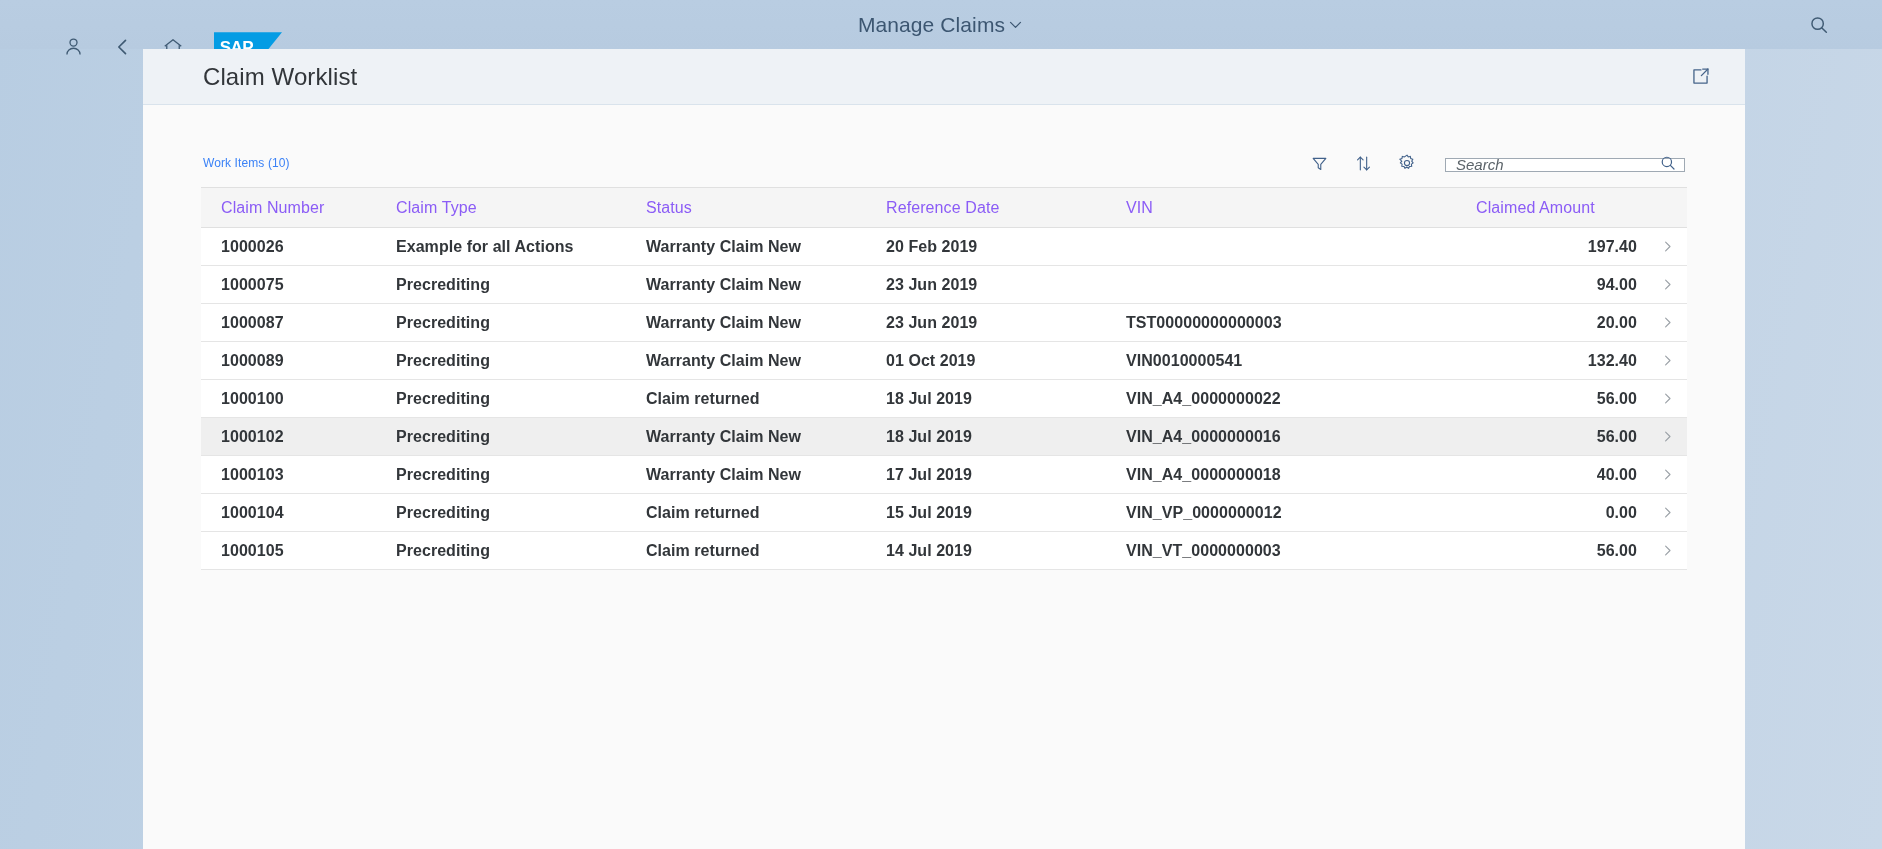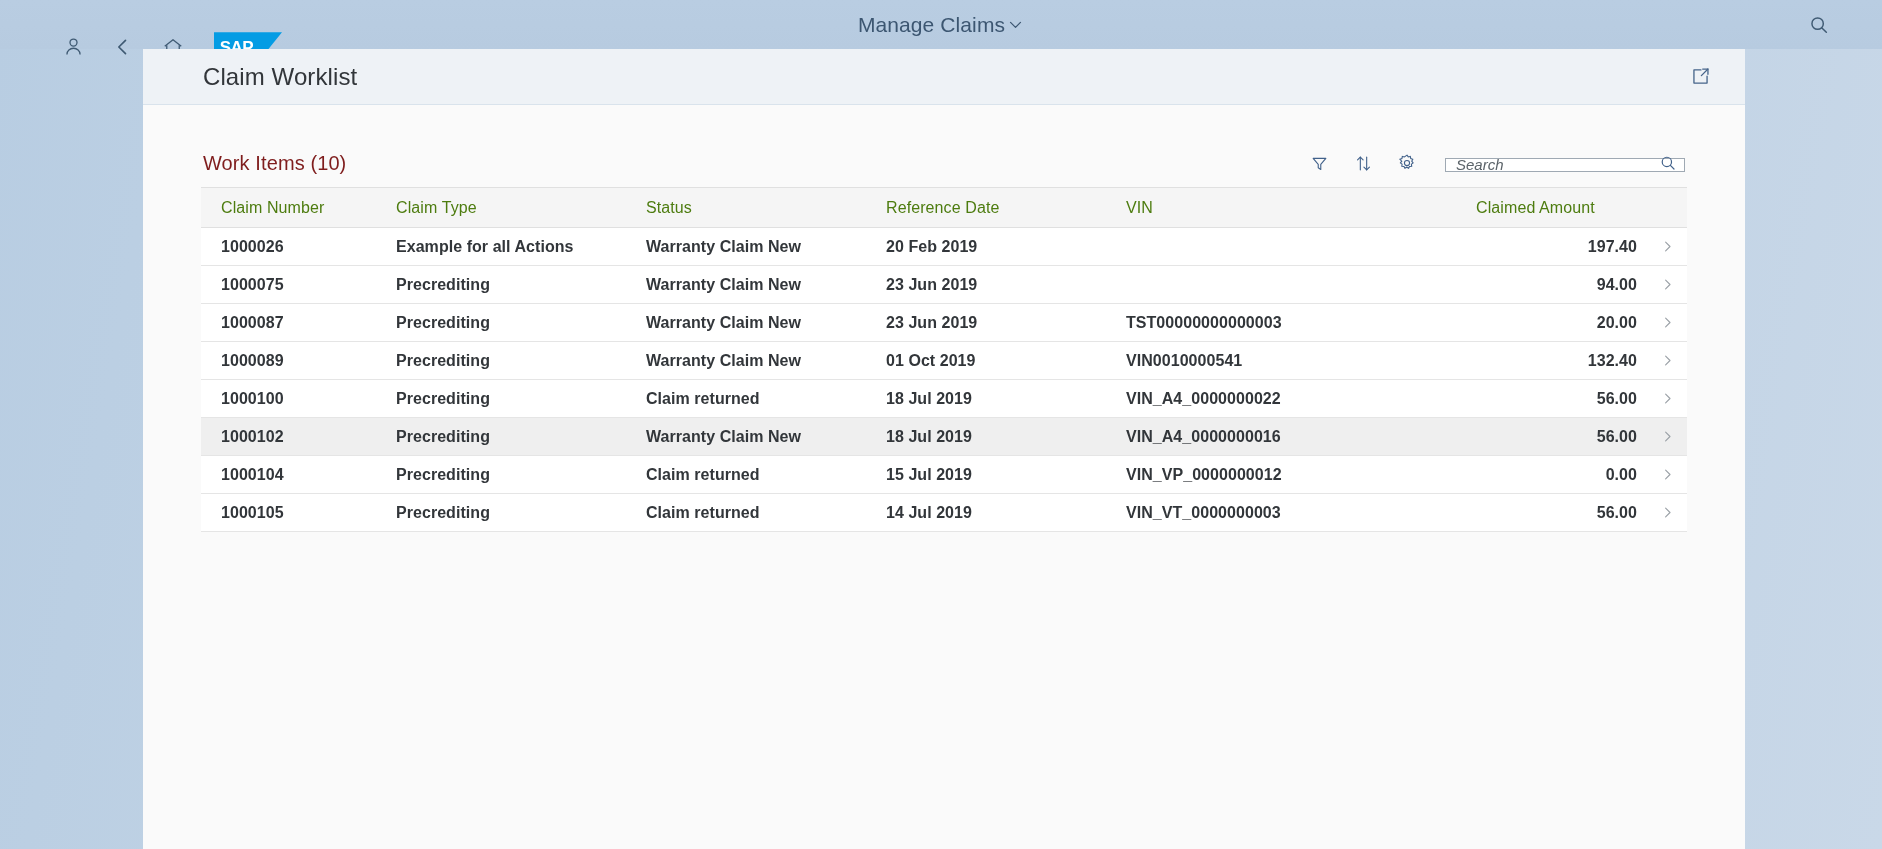"Work Items (10)" .toolbar-title { color: #7f1d1d -> #3b82f6; font-size: 20px -> 12px }
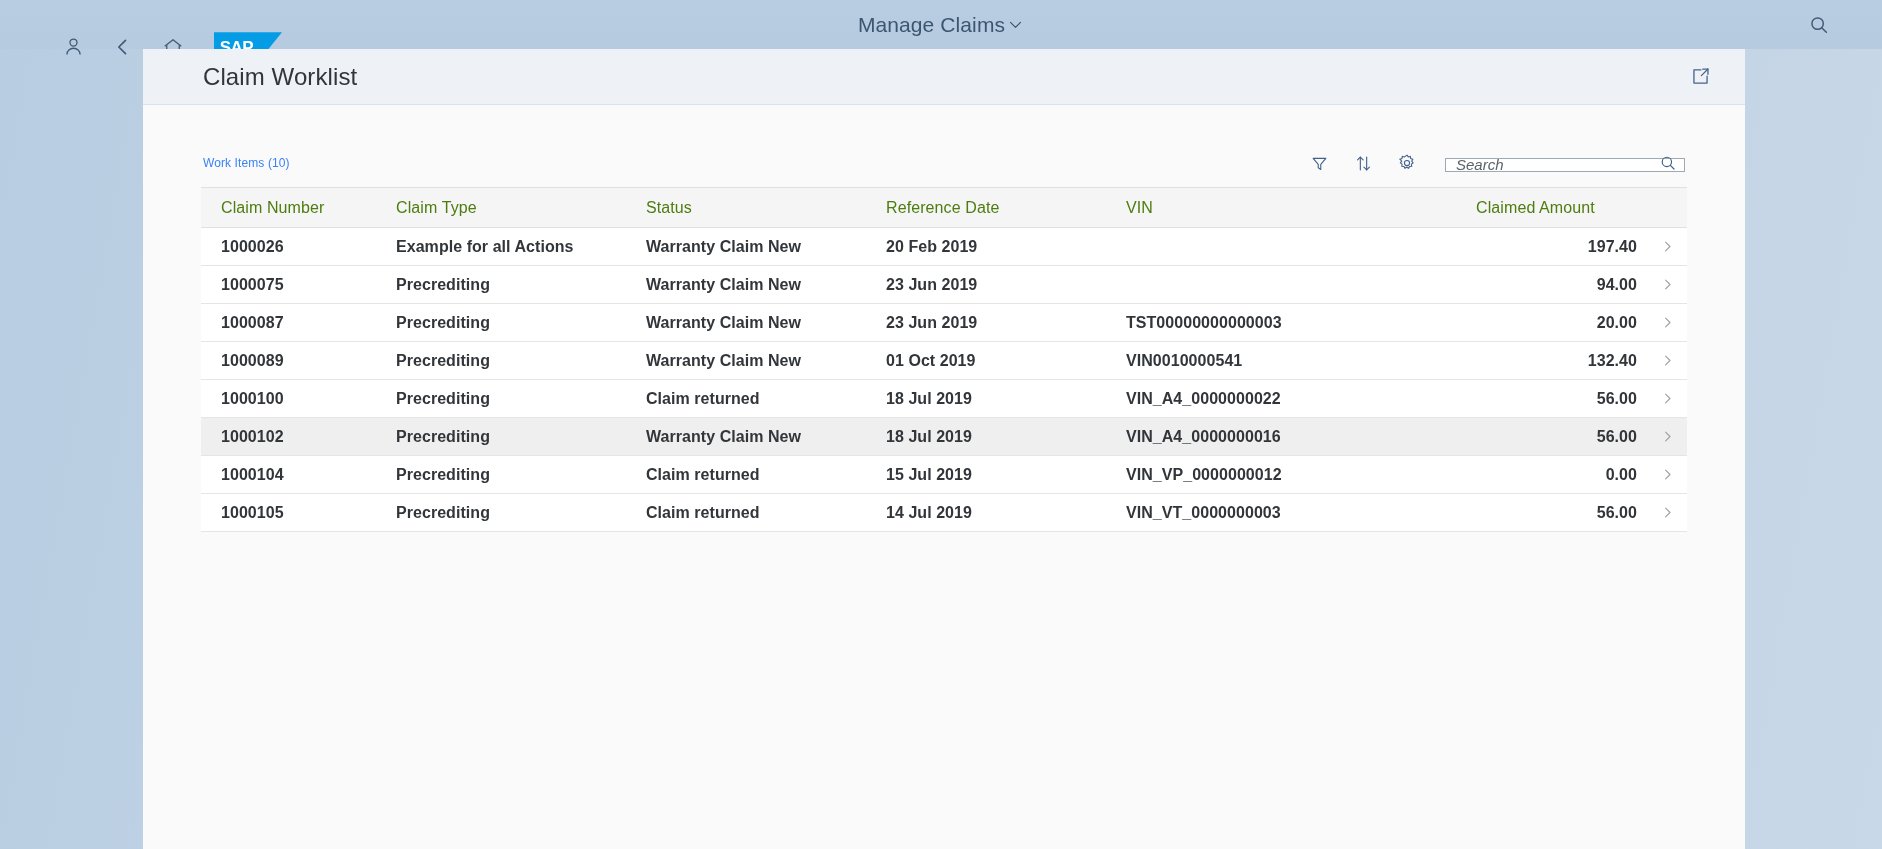"Claim Number" table.worklist thead th { color: #4d7c0f -> #8b5cf6 }
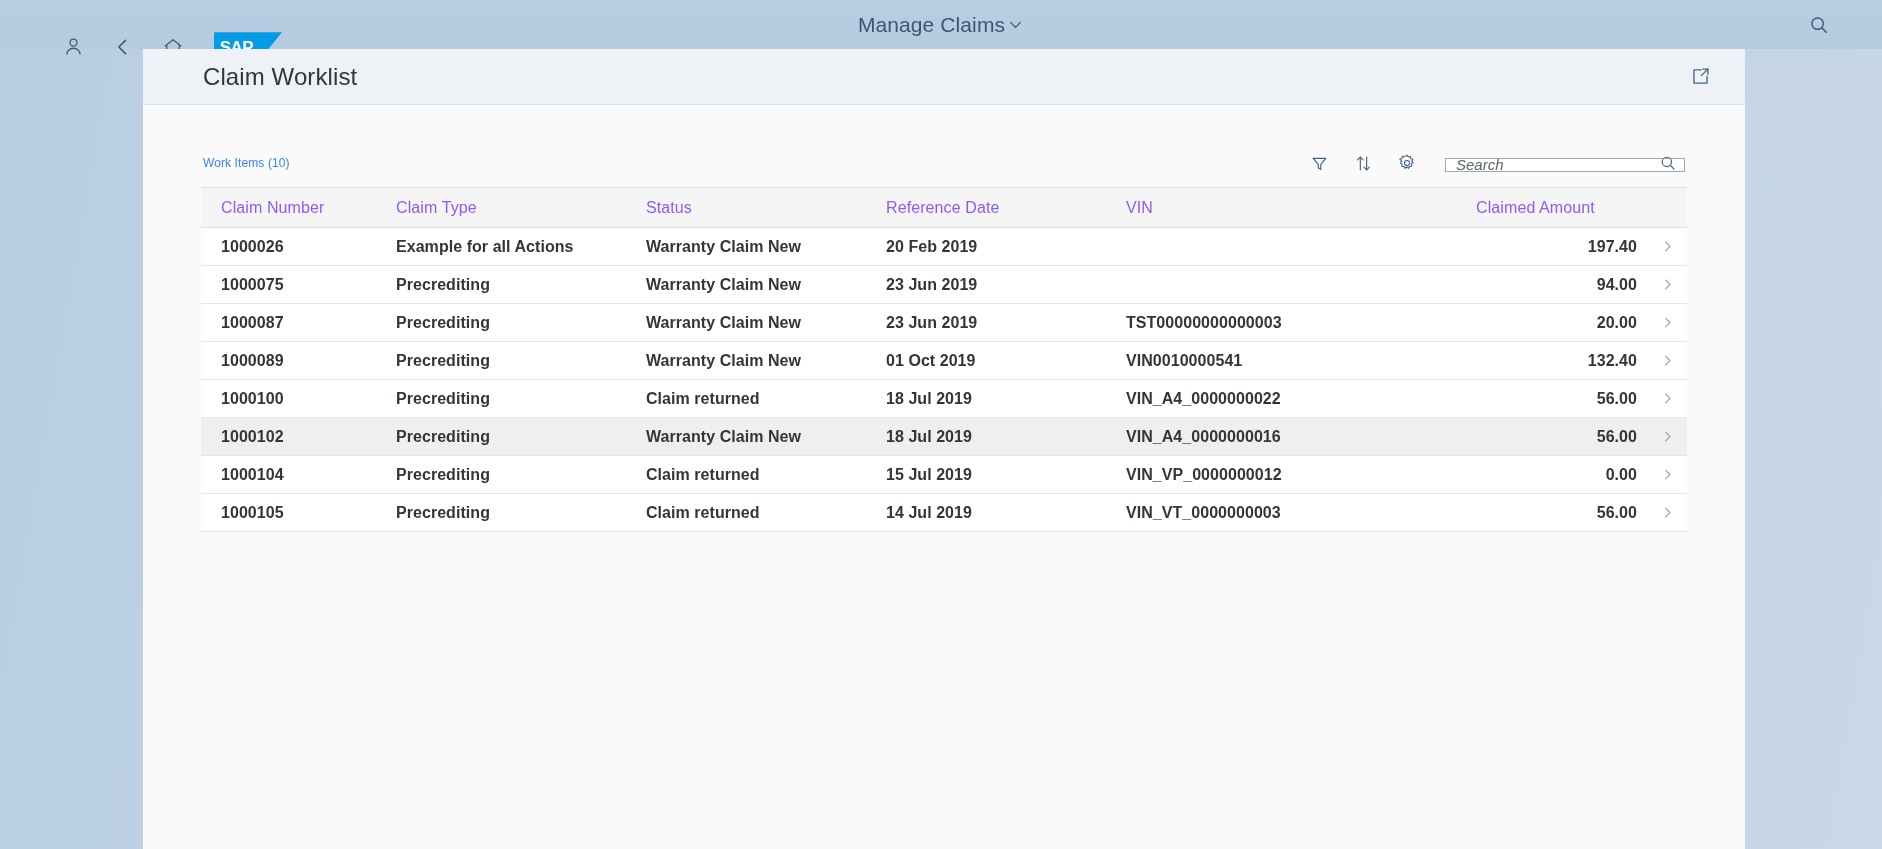"1000103" tr { html: none -> <tr> <td>1000103</td> <td>Precrediting</td> <td>Warranty Claim New</td> <td>17 Jul 2019</td> <td>VIN_A4_0000000018</td> <td>40.00</td> <td> <span> <svg> <polyline></polyline> </svg> </span> </td> </tr> }
